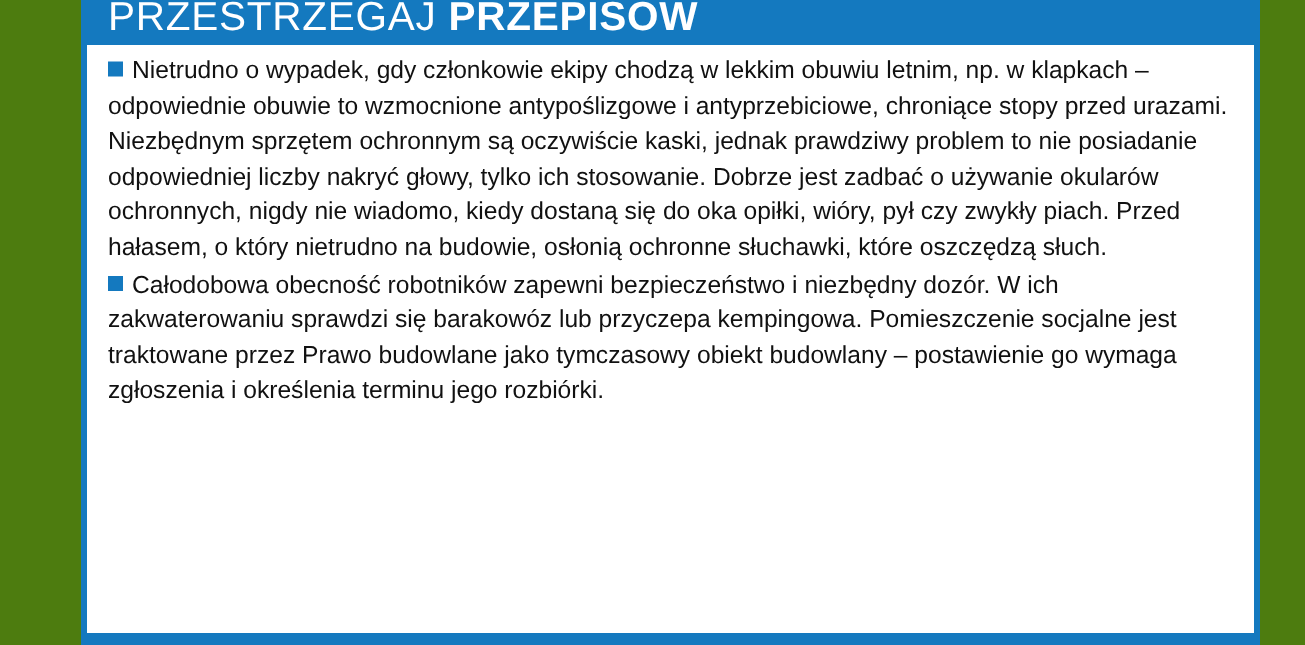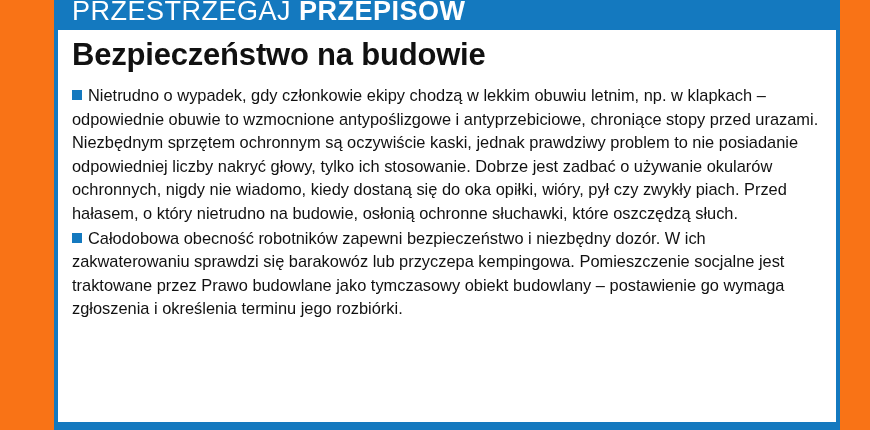"PRZESTRZEGAJ PRZEPISÓW" .page { background: #f97316 -> #4d7c0f }
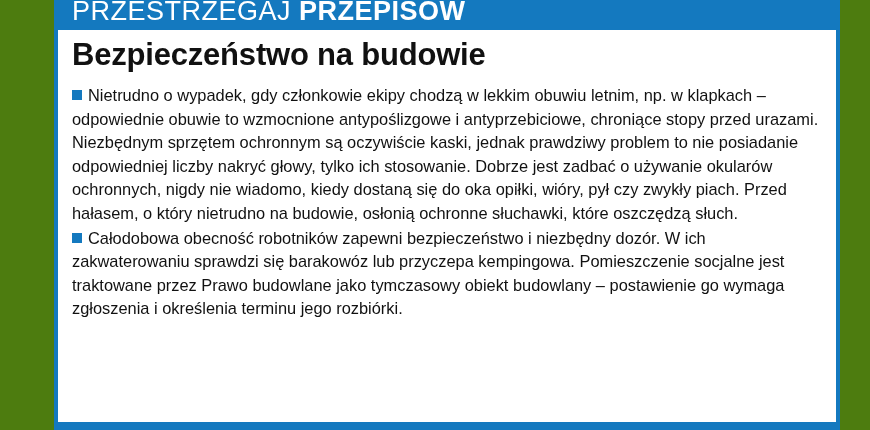"Bezpieczeństwo na budowie" h1.title { html: <h1>Bezpieczeństwo na budowie</h1> -> none }
